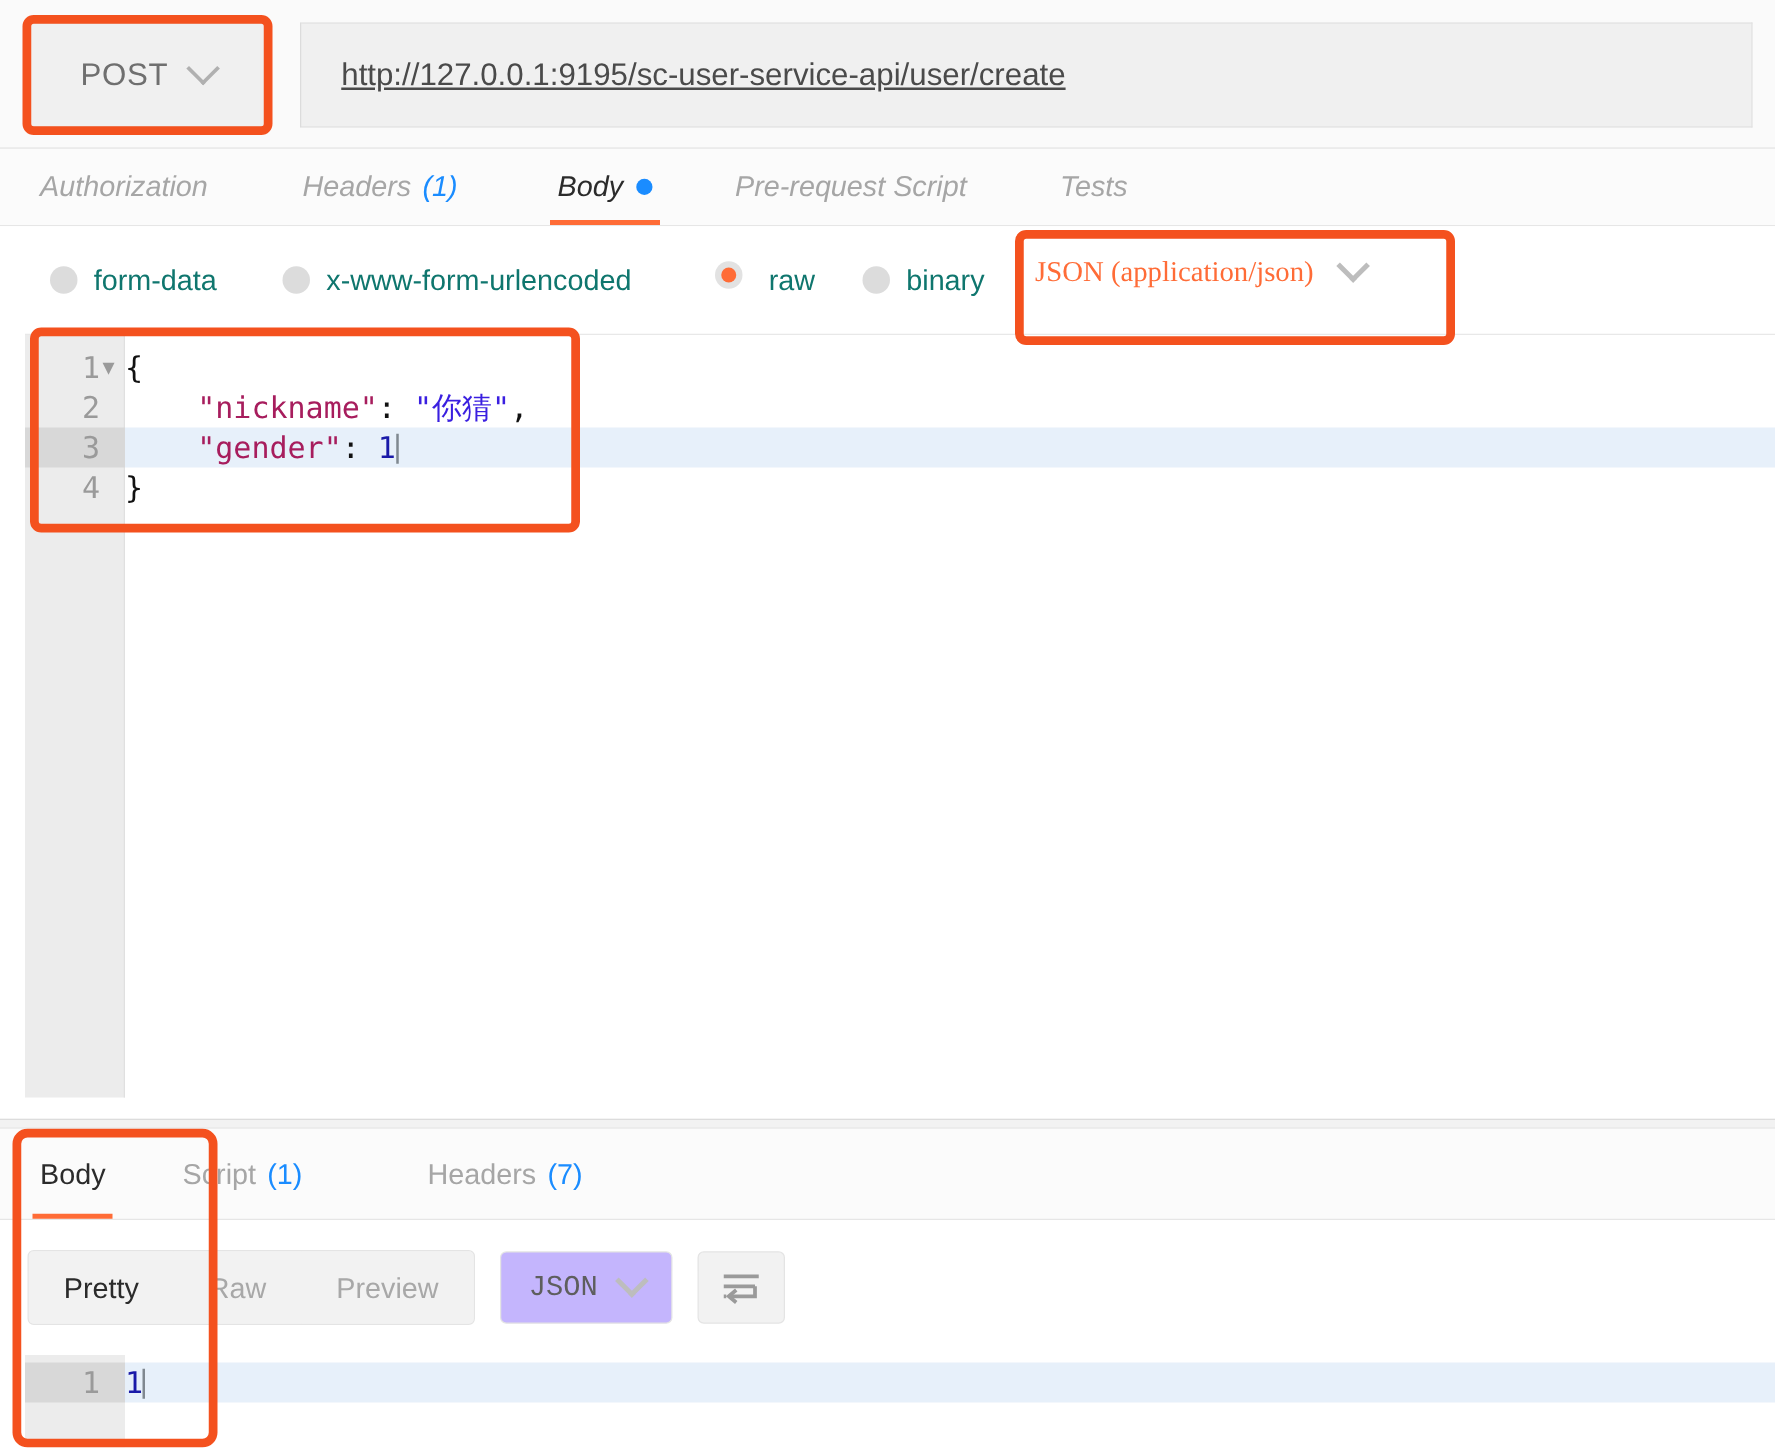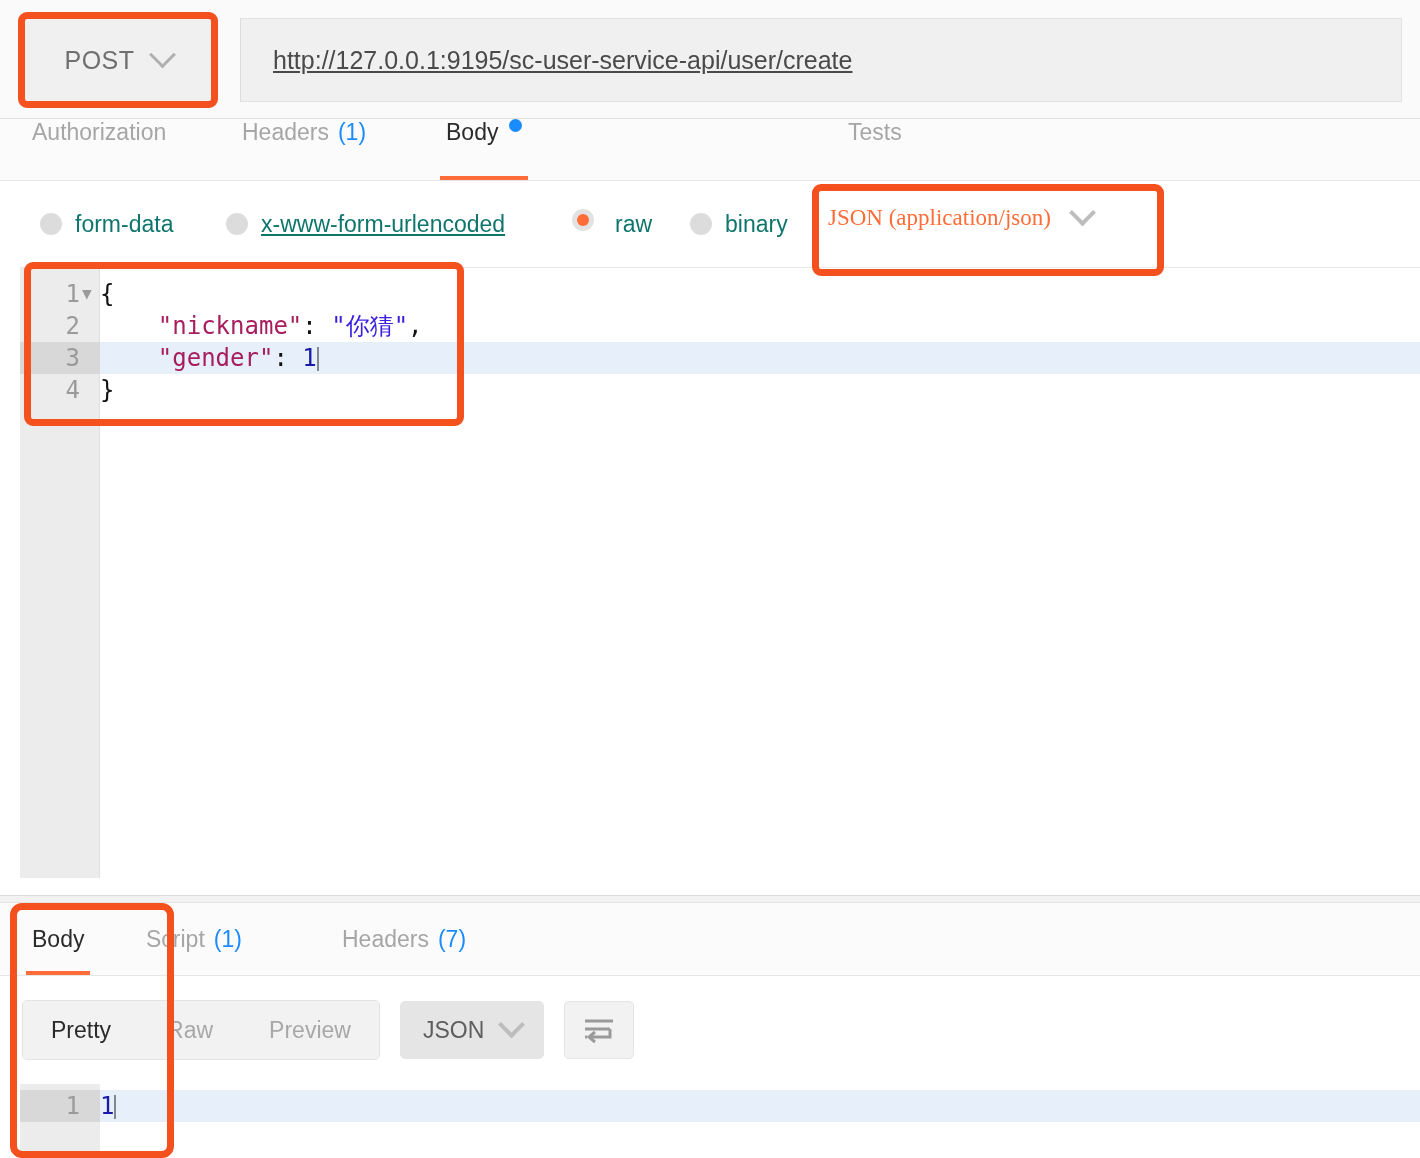"Authorization" .rtab { align-items: none -> center; font-style: none -> italic }
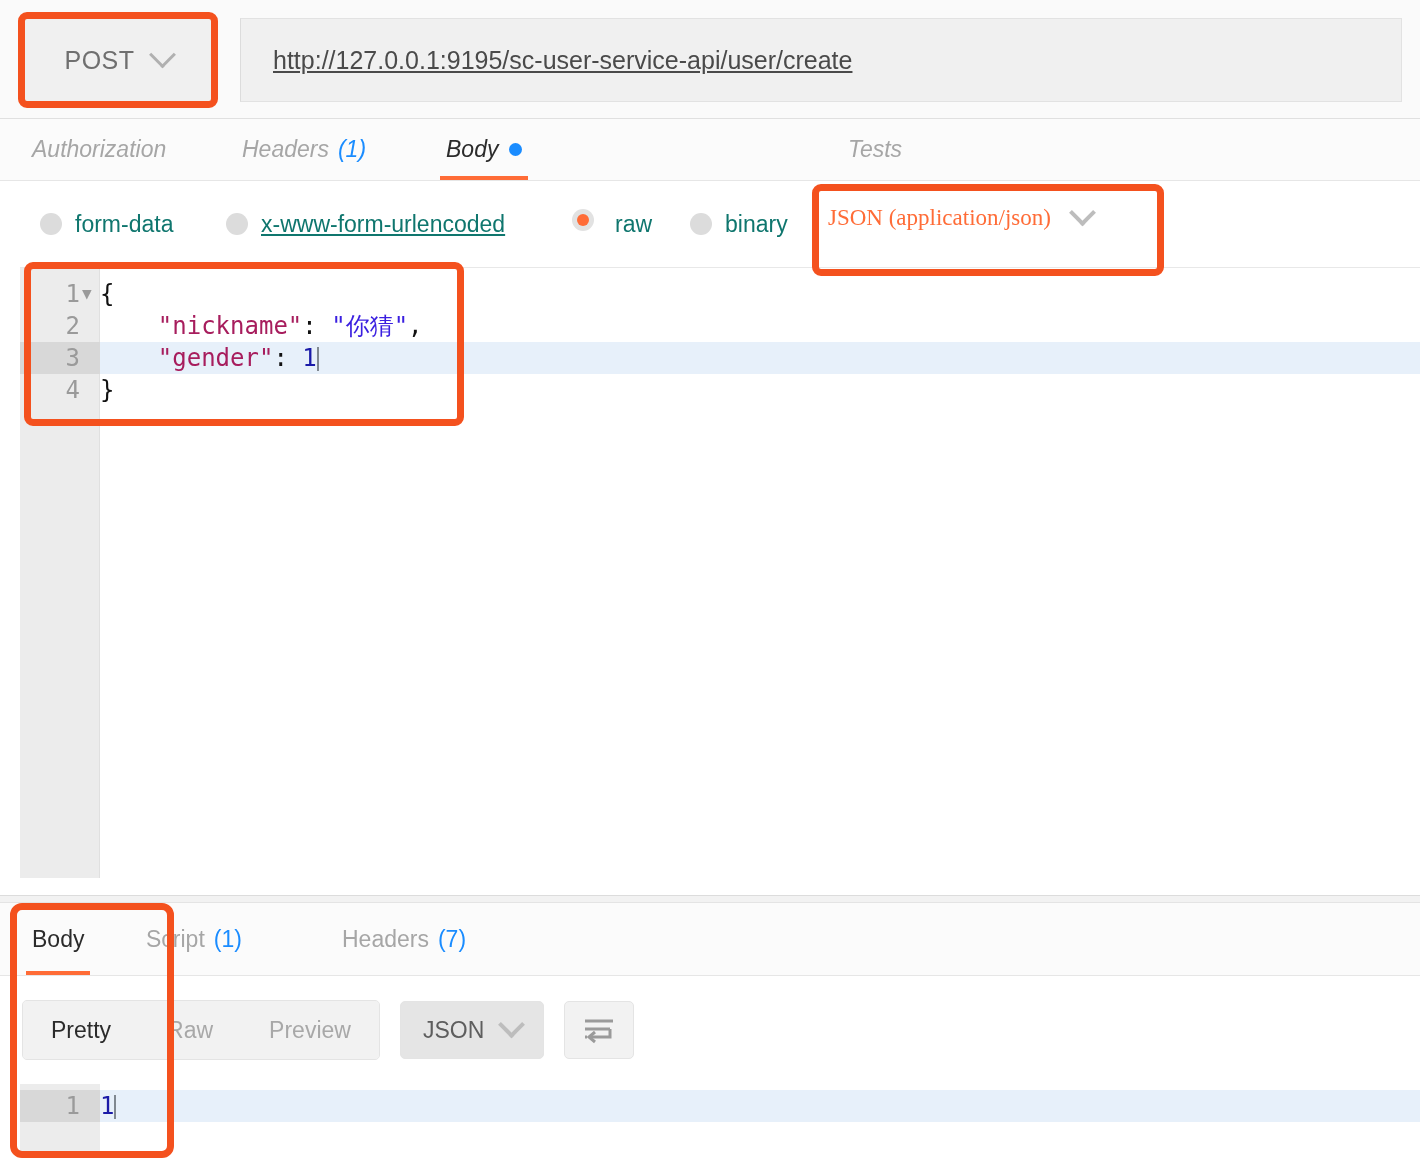"Pre-request Script" div.rtab { html: none -> <div> <span>Pre-request Script</span> </div> }
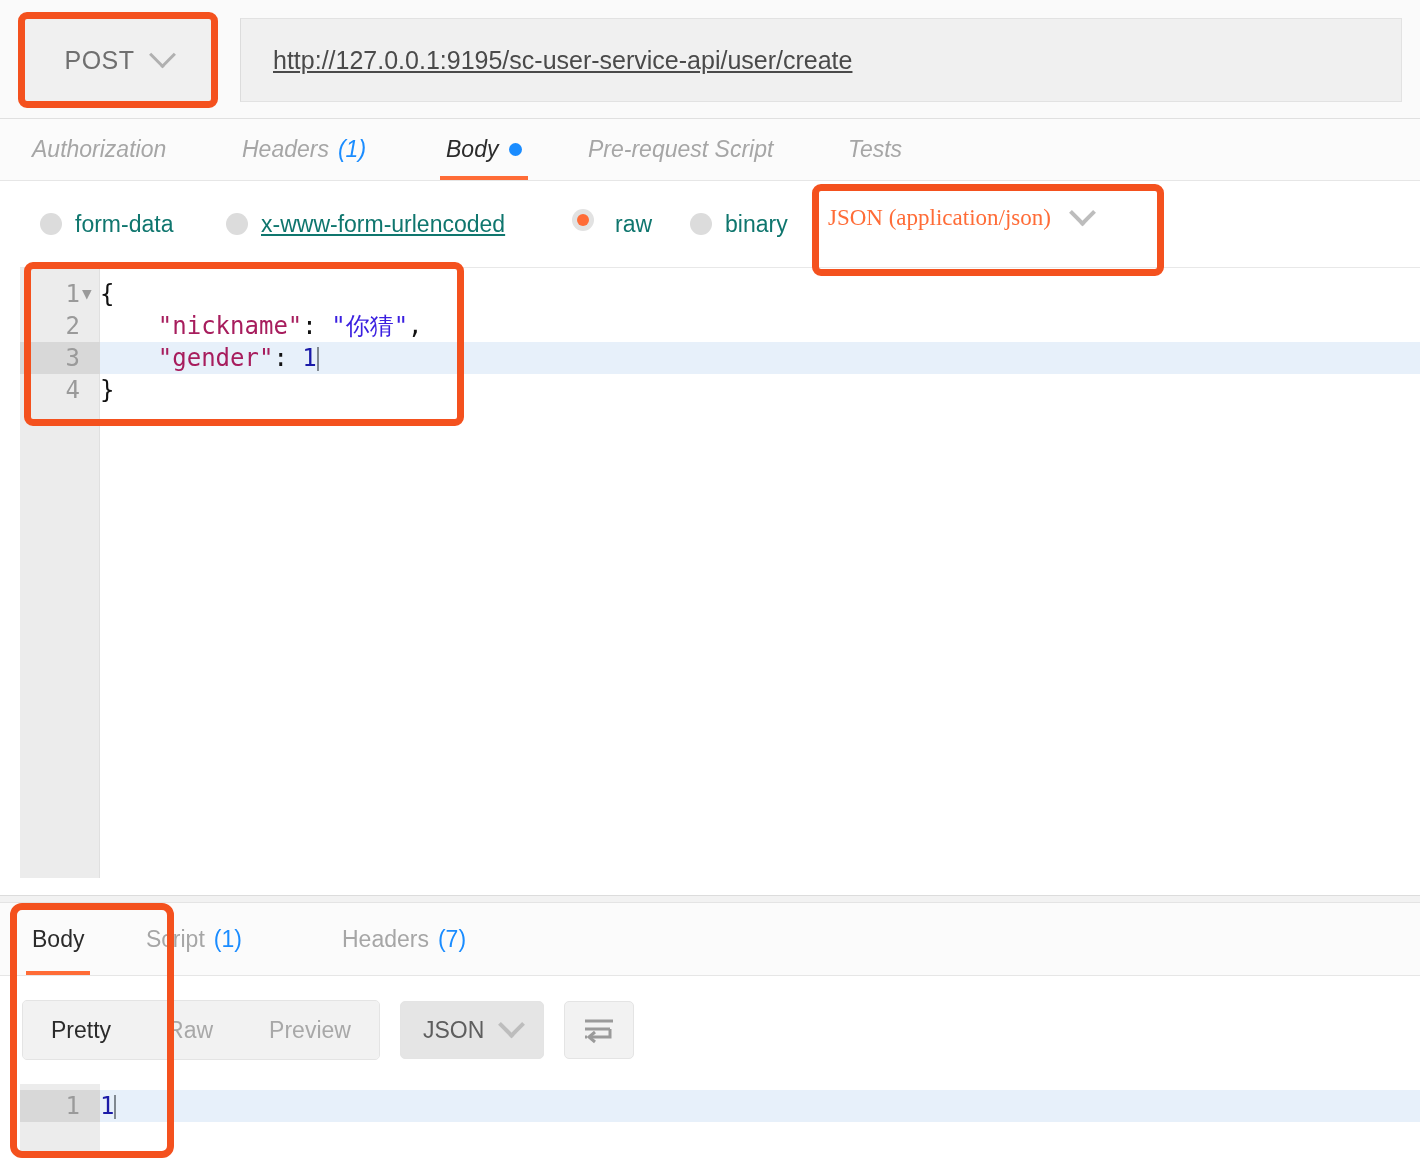"x-www-form-urlencoded" div.radio-item { text-decoration: underline -> none }
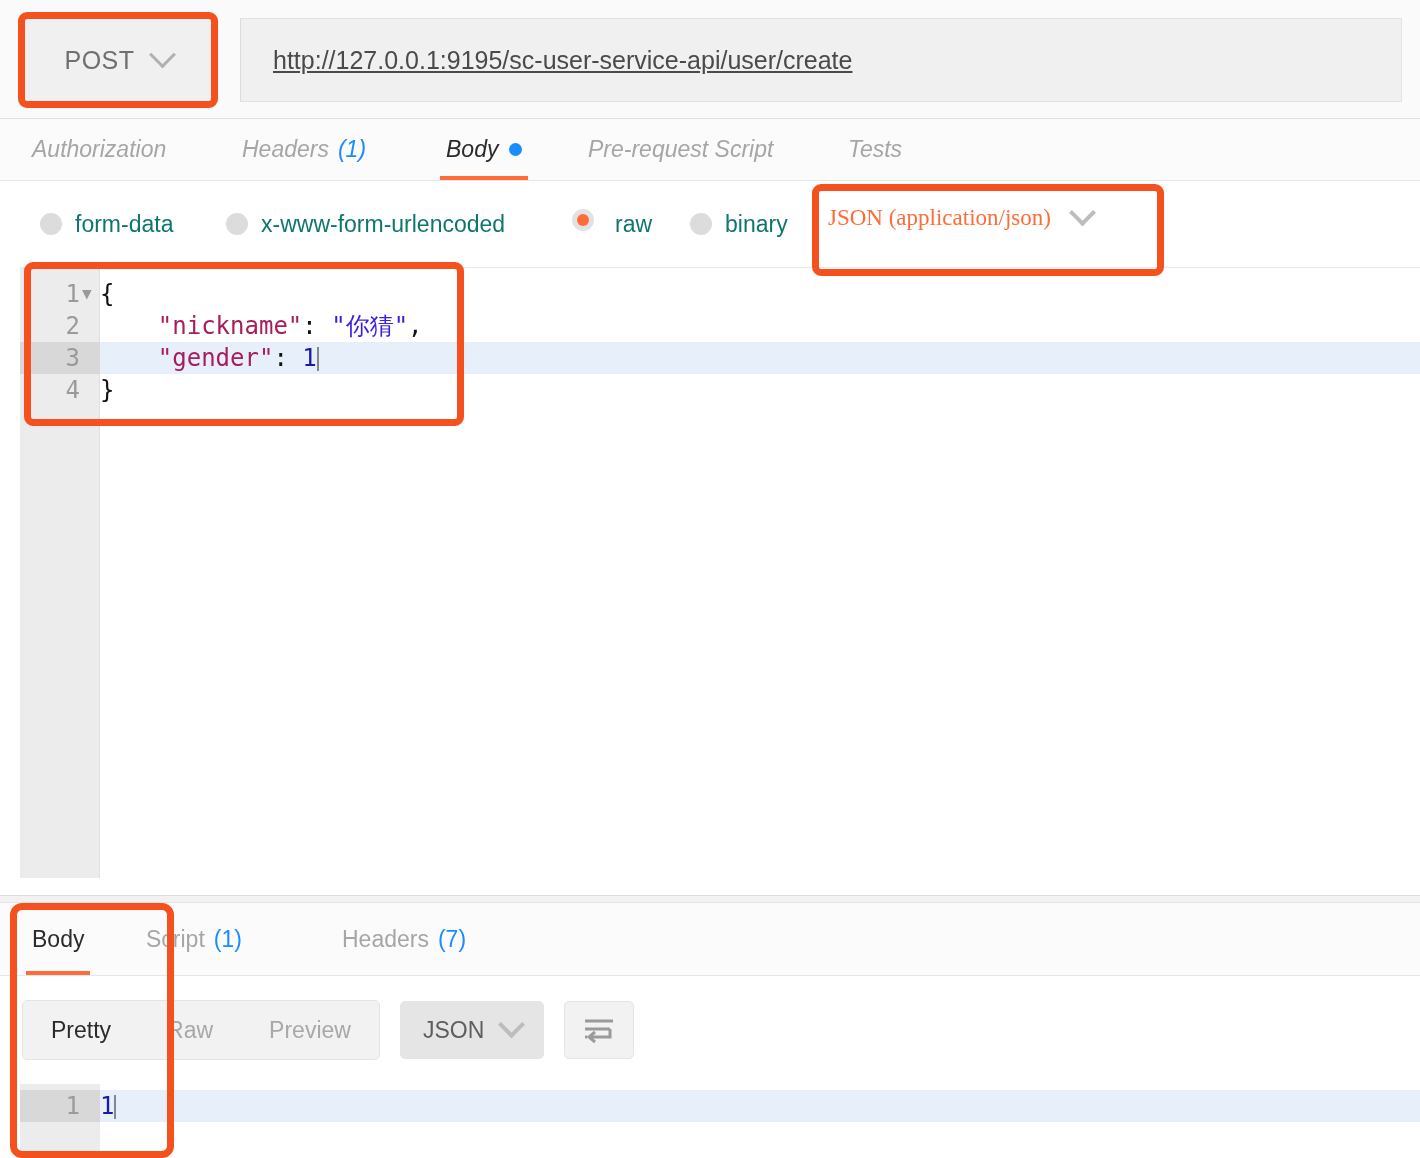"JSON" #lang-select { background: #e5e5e5 -> #c4b5fd; font-family: none -> Liberation Mono, monospace }
